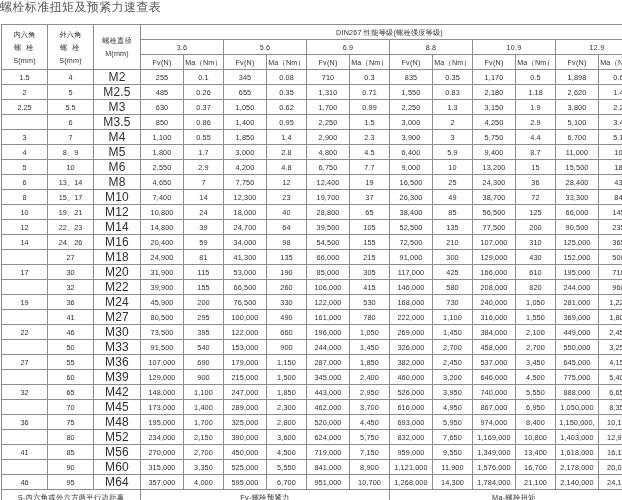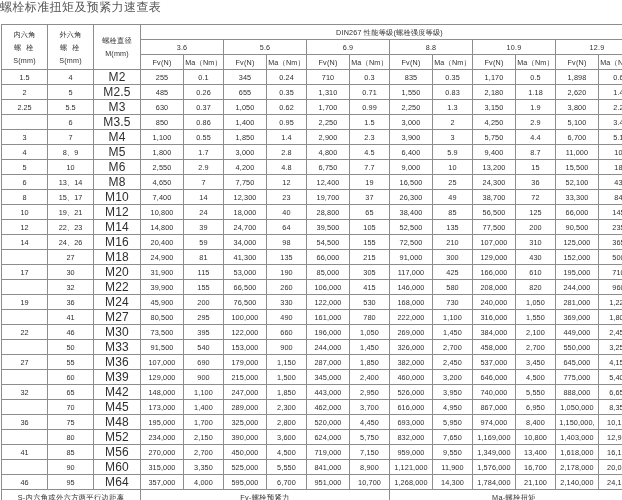"0.24" td.num { text: 0.24 -> 0.08 }
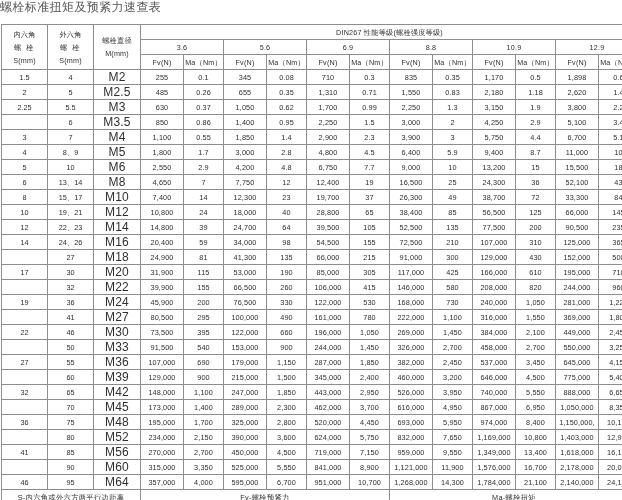"52,100" td.num { text: 52,100 -> 28,400 }
